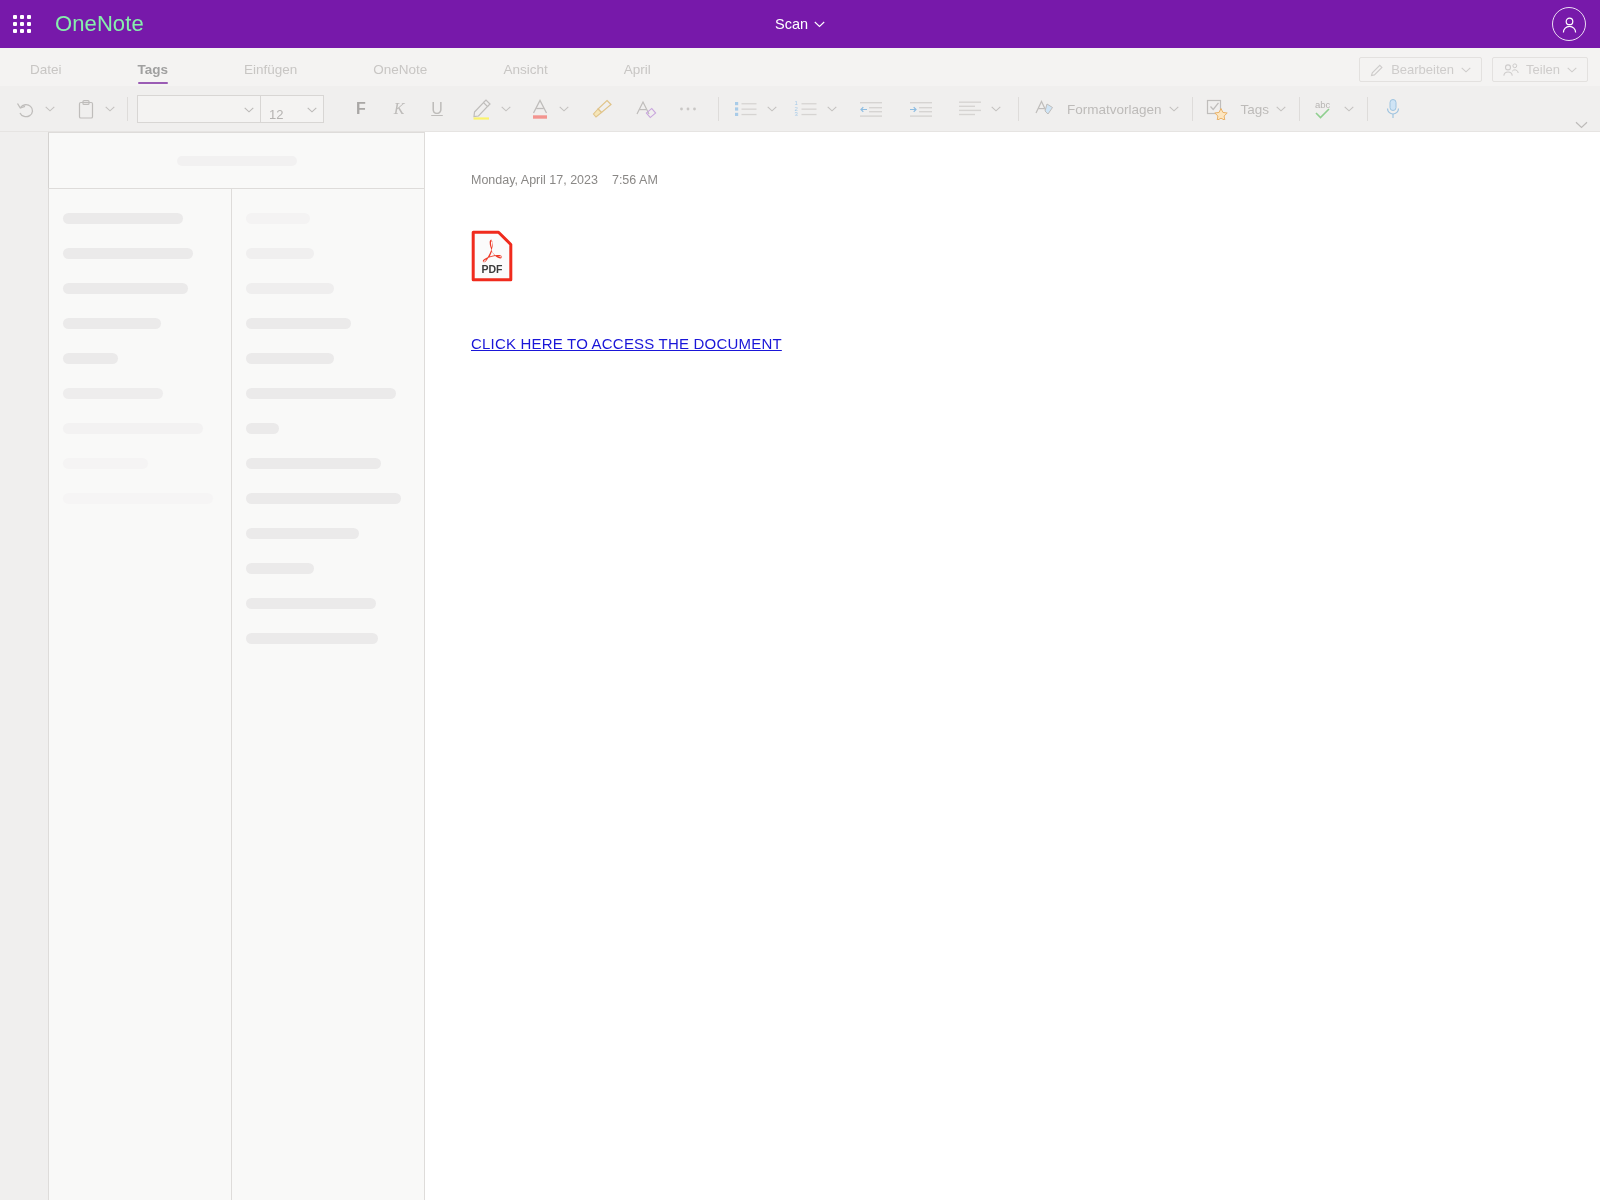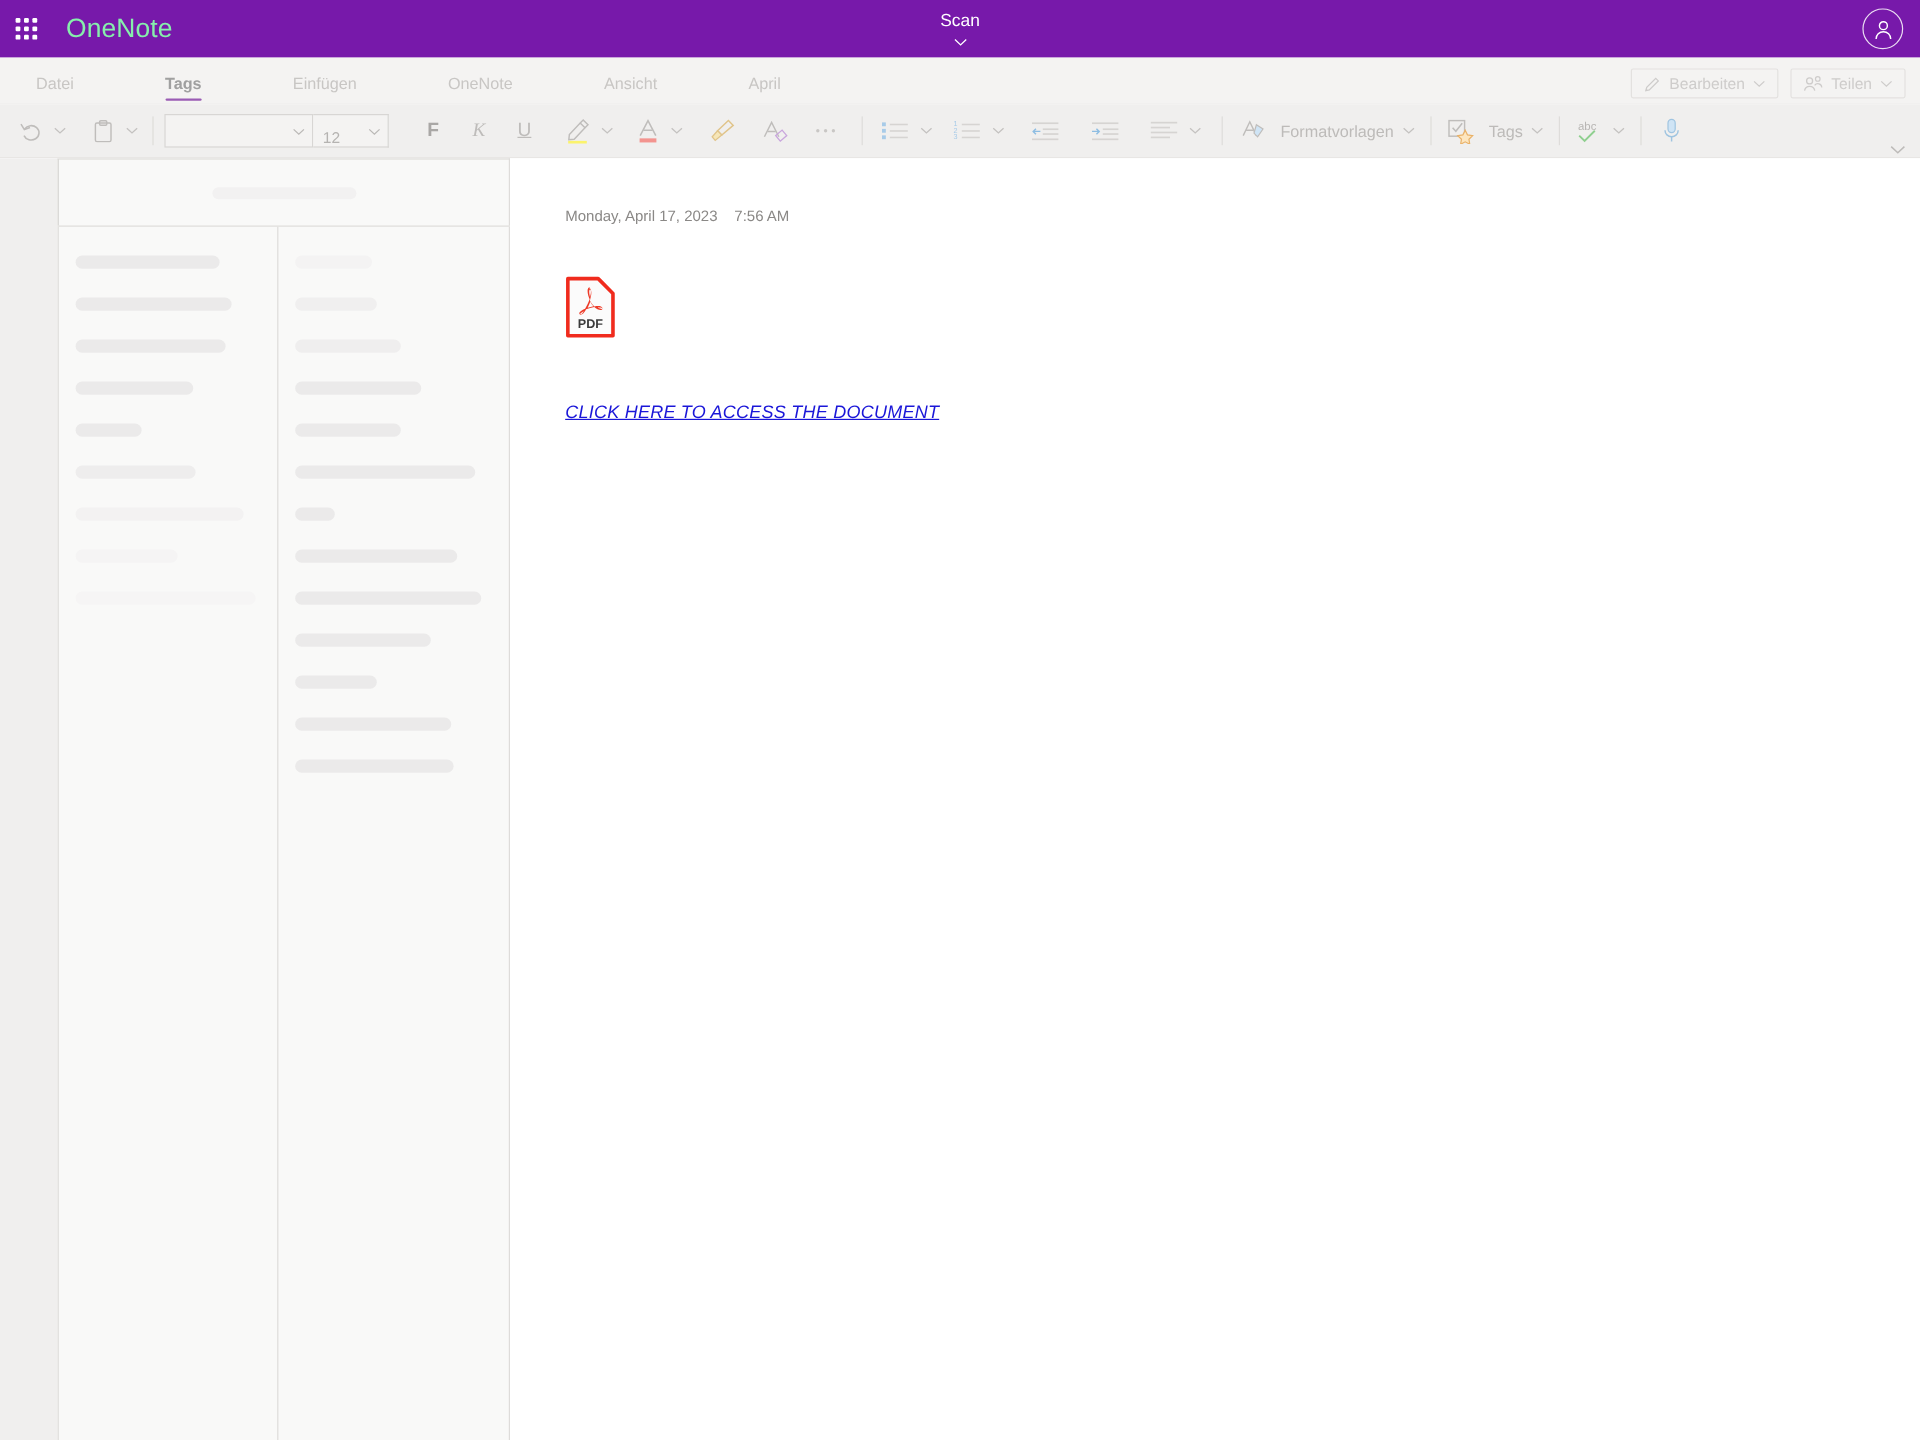"Scan" .nb-switcher-inner { flex-direction: column -> none }
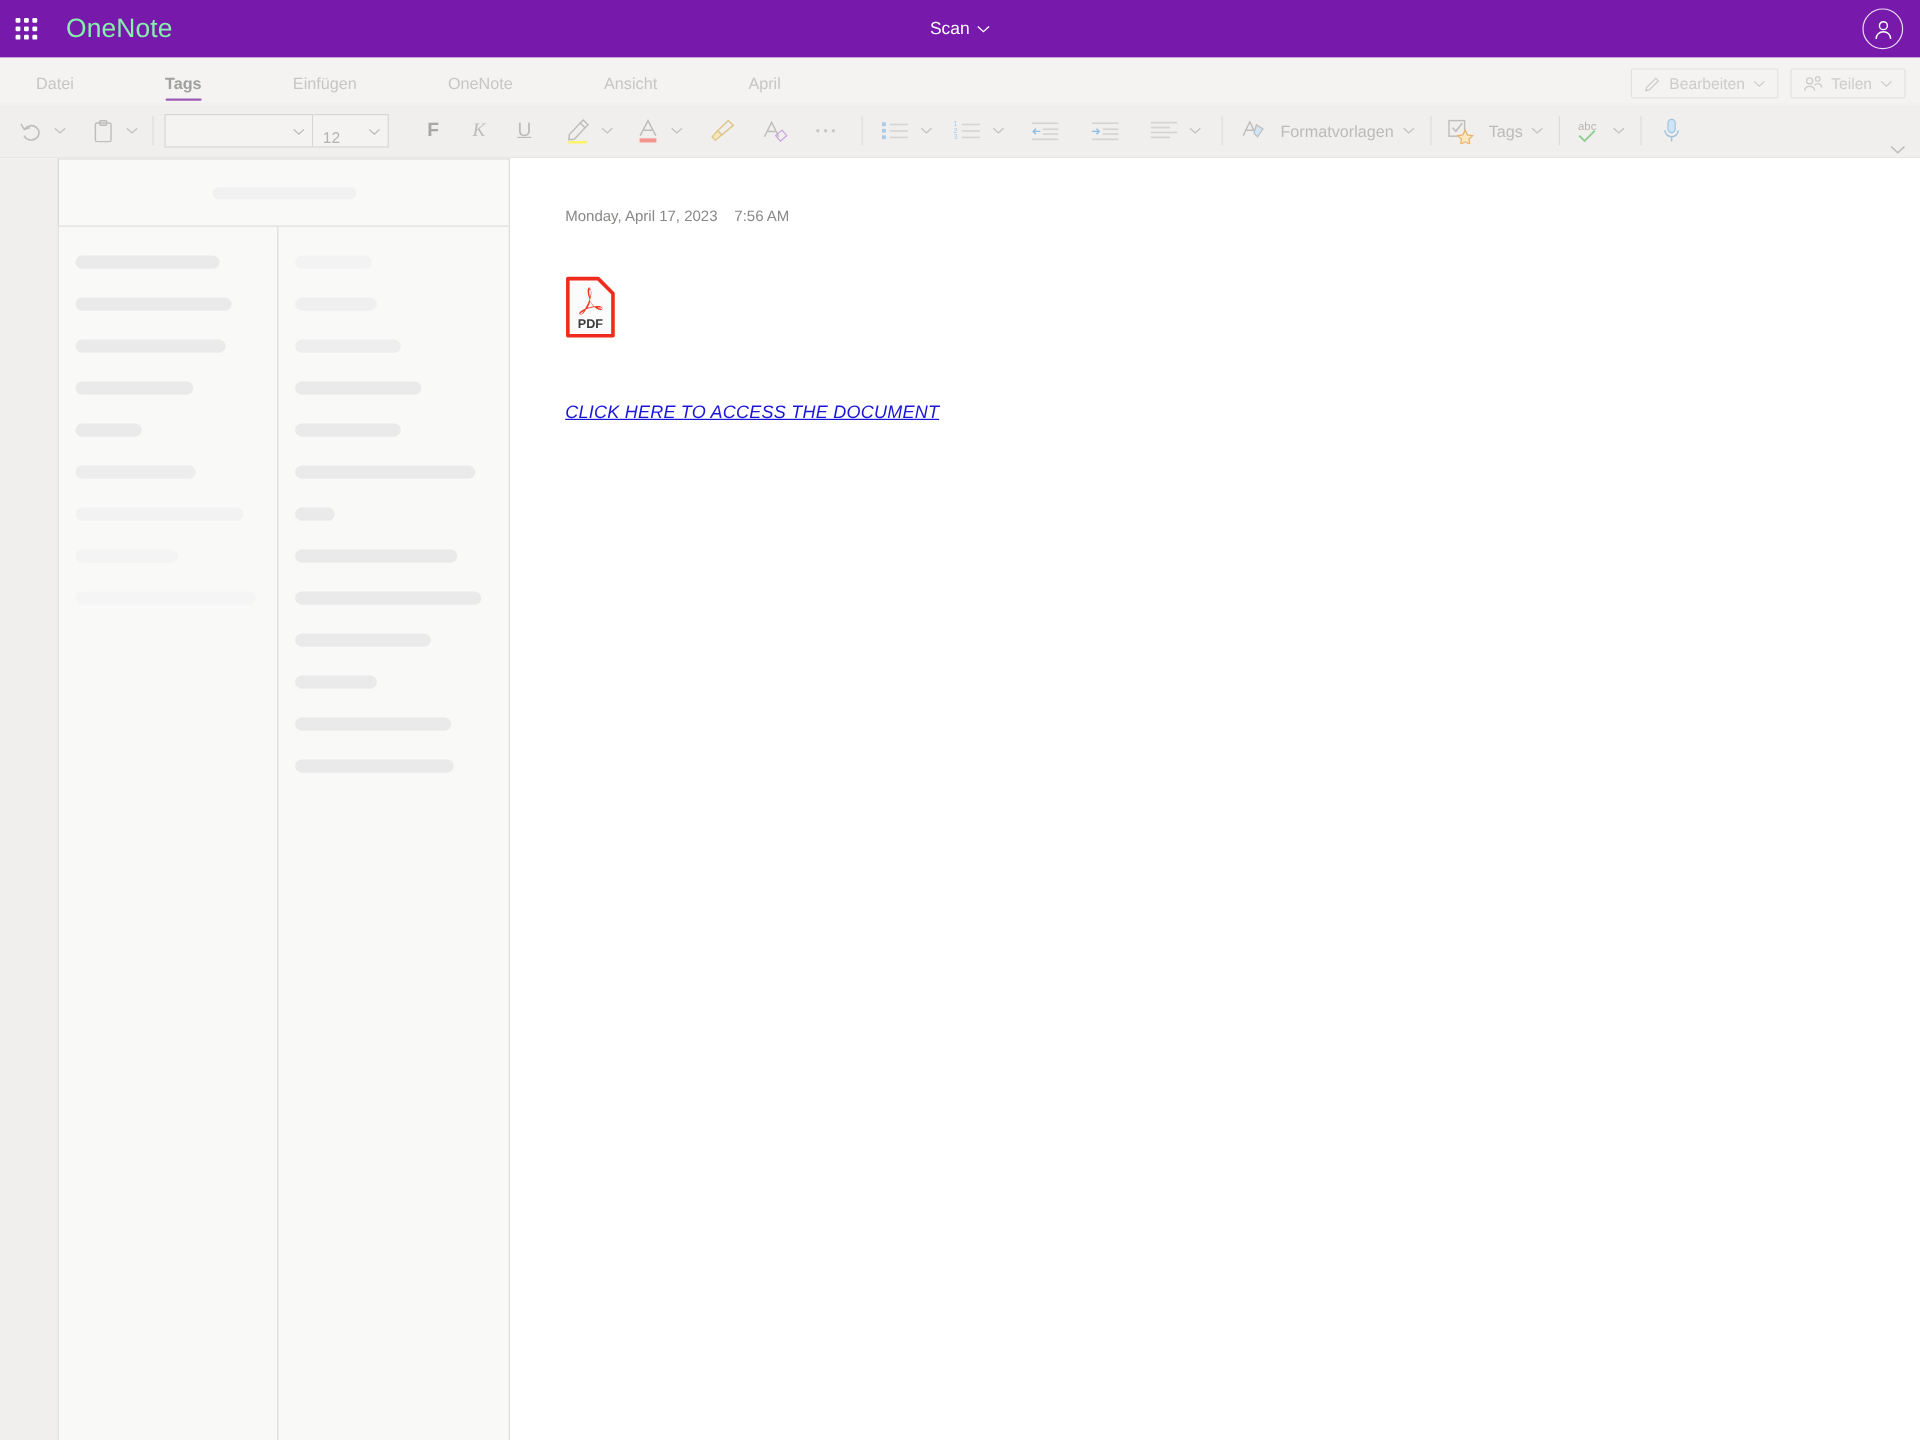"CLICK HERE TO ACCESS THE" .cta-link { font-style: italic -> none }
